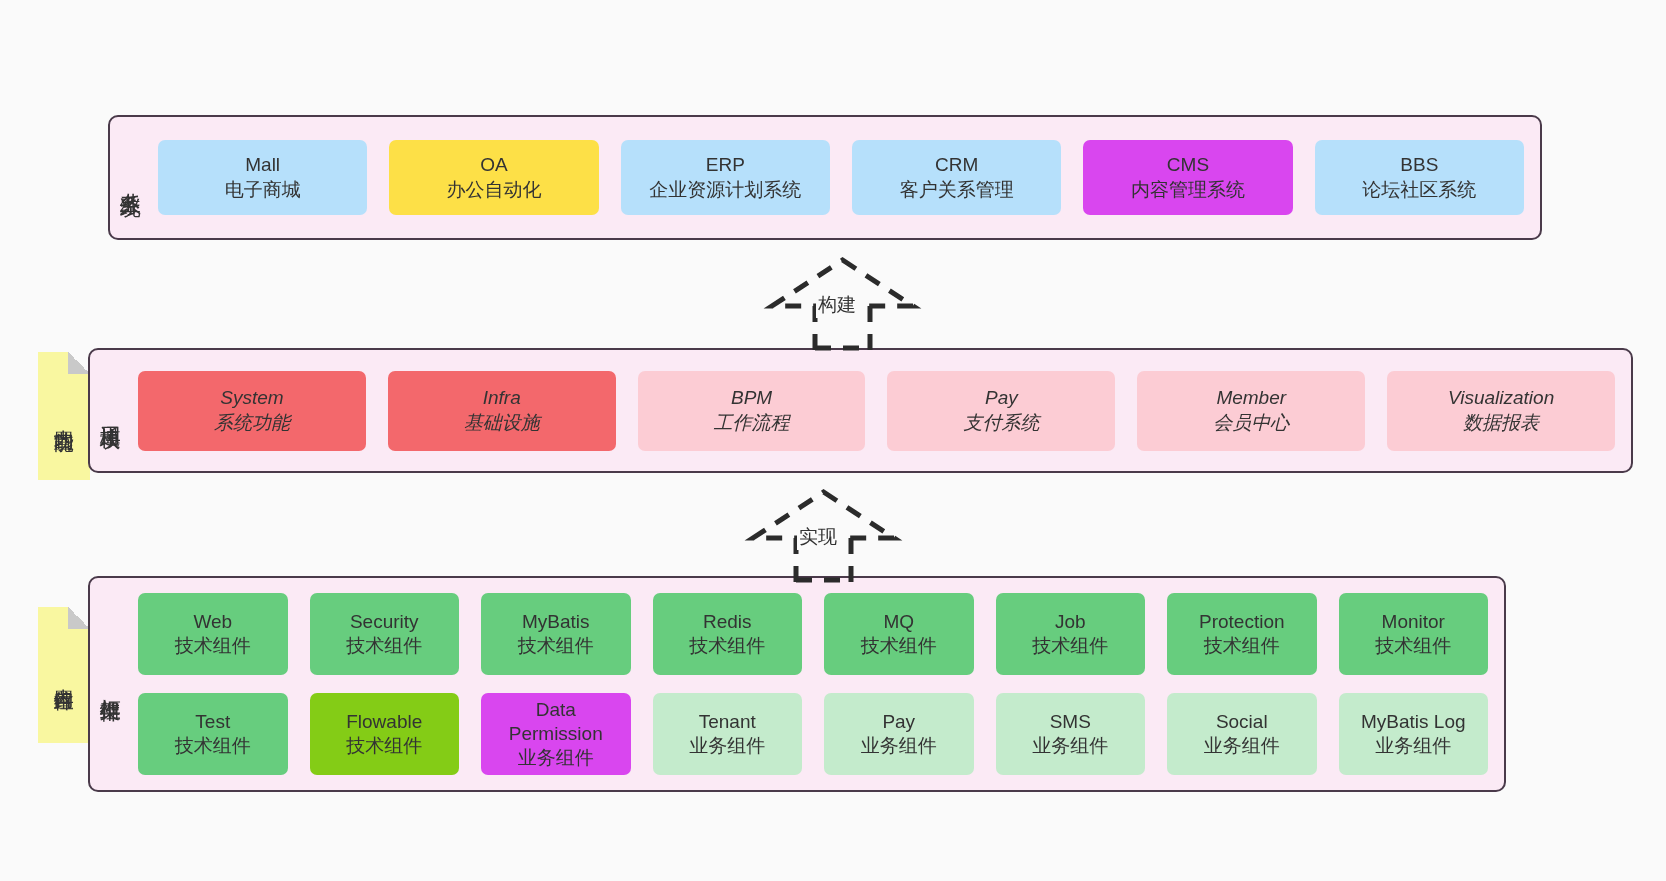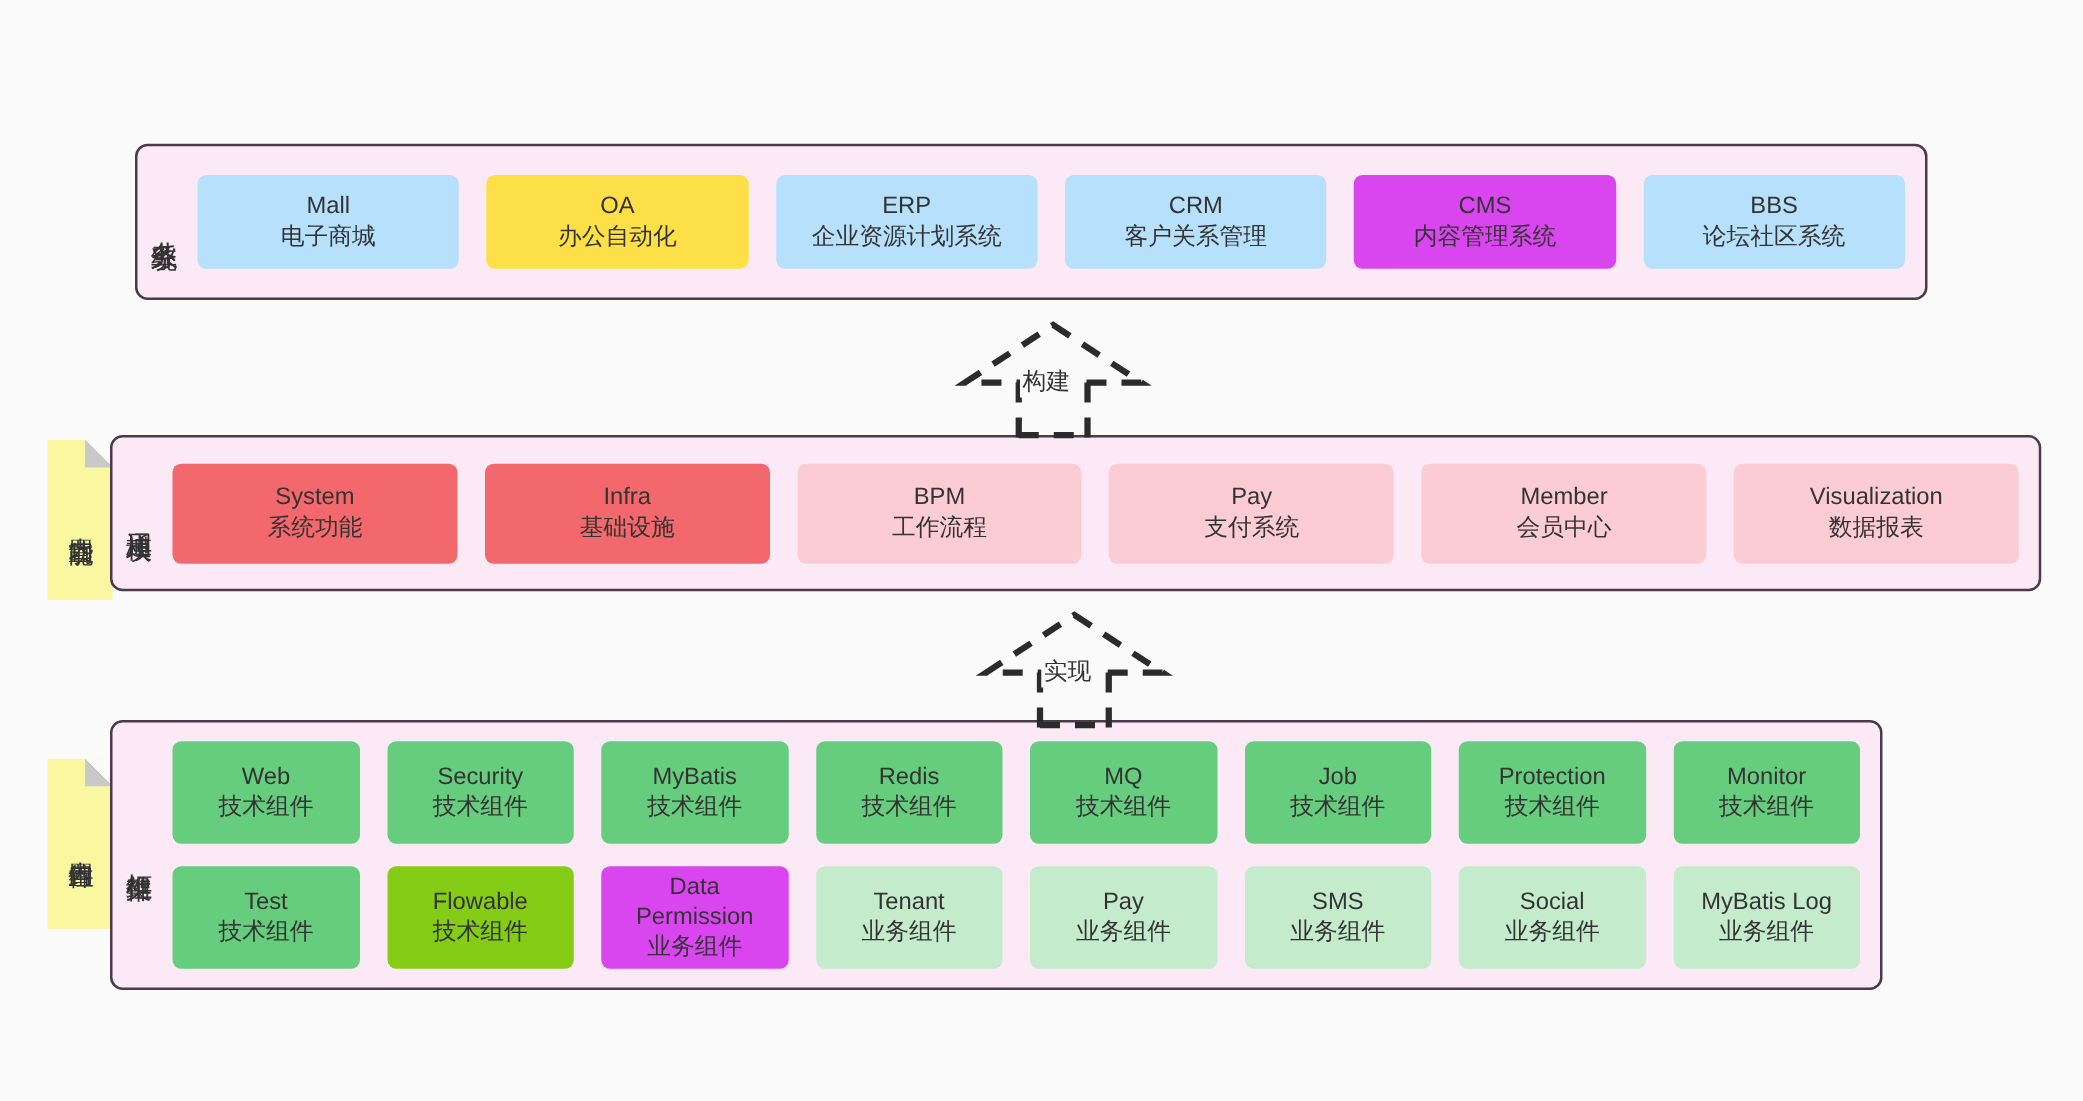"System" #layer-common .cell { font-style: none -> italic }
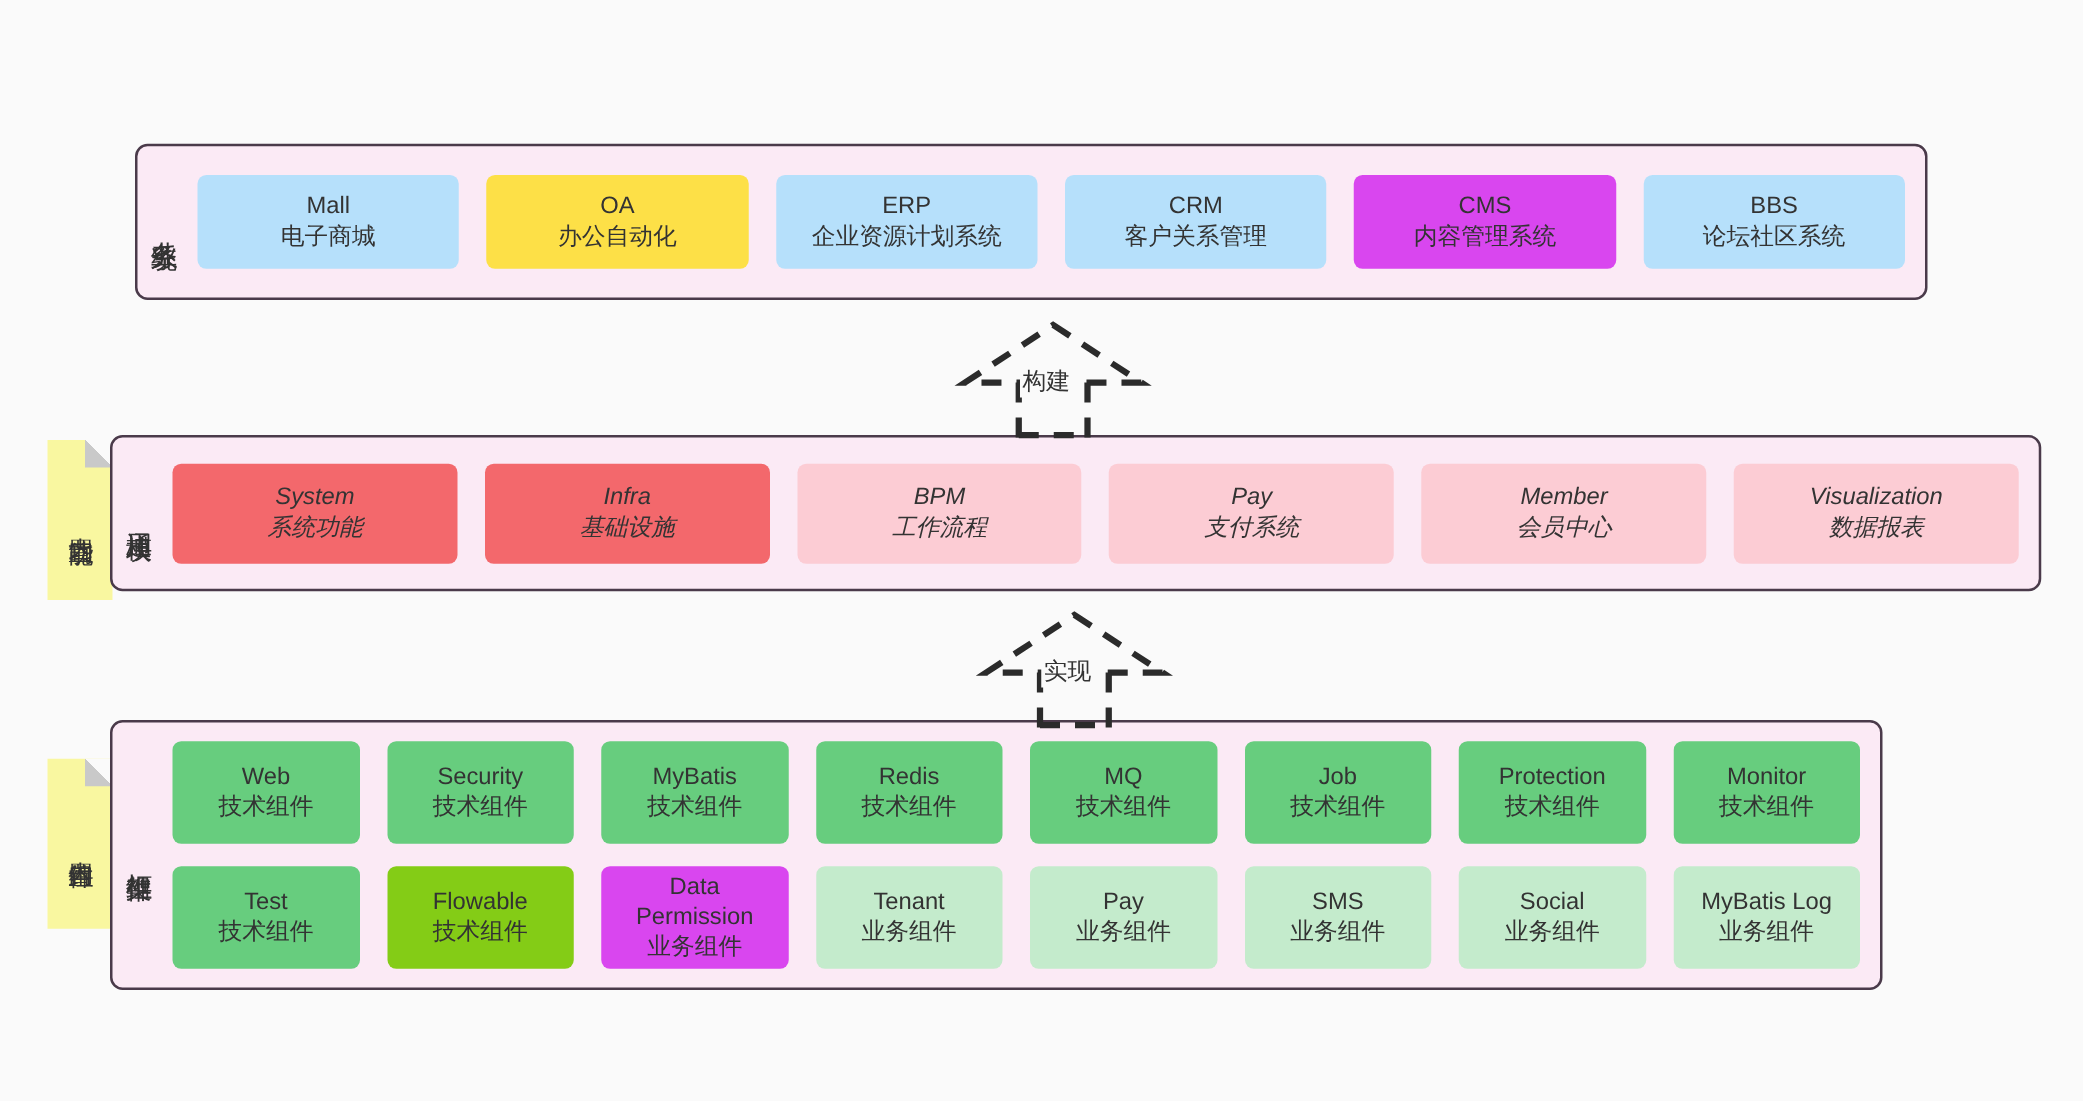"实现" #arrow-impl { left: 772px -> 736px }
